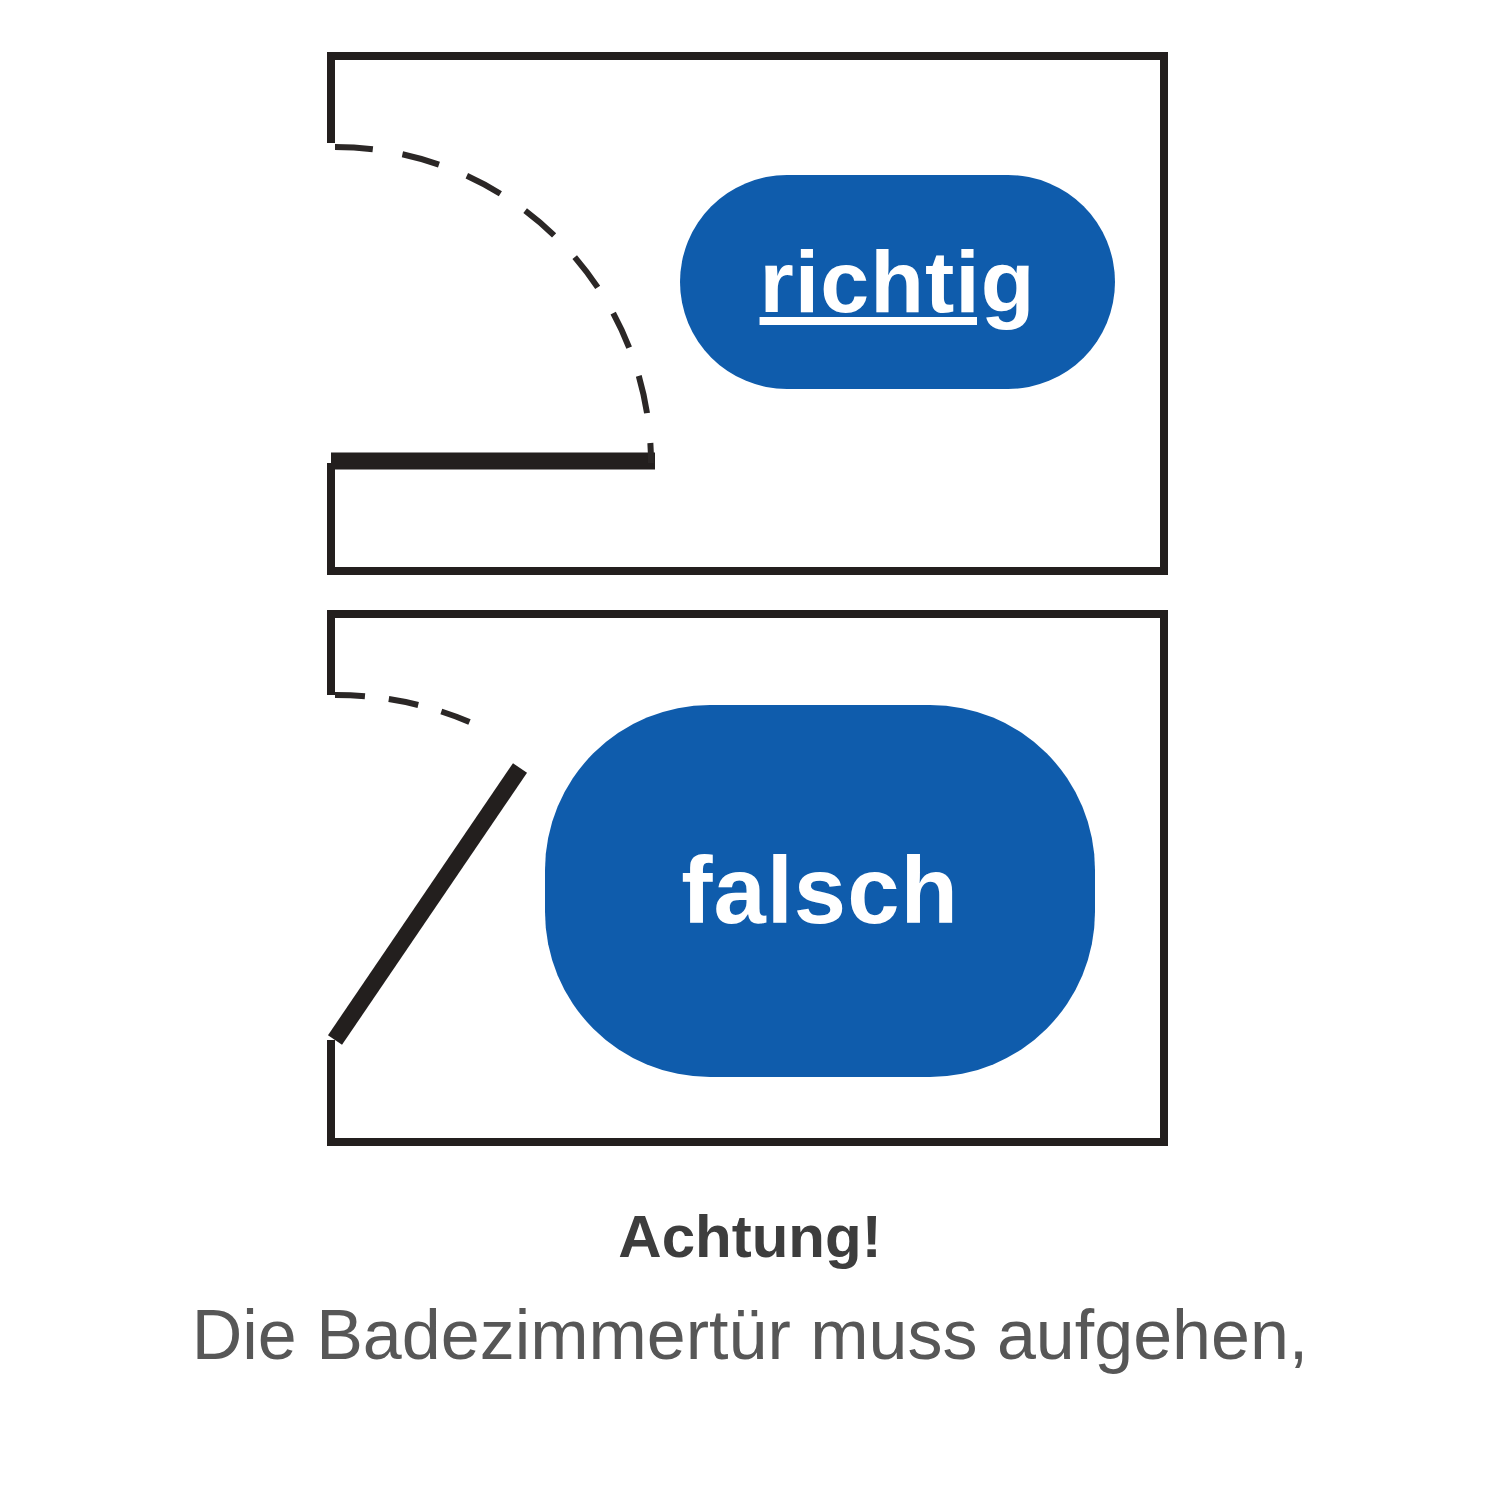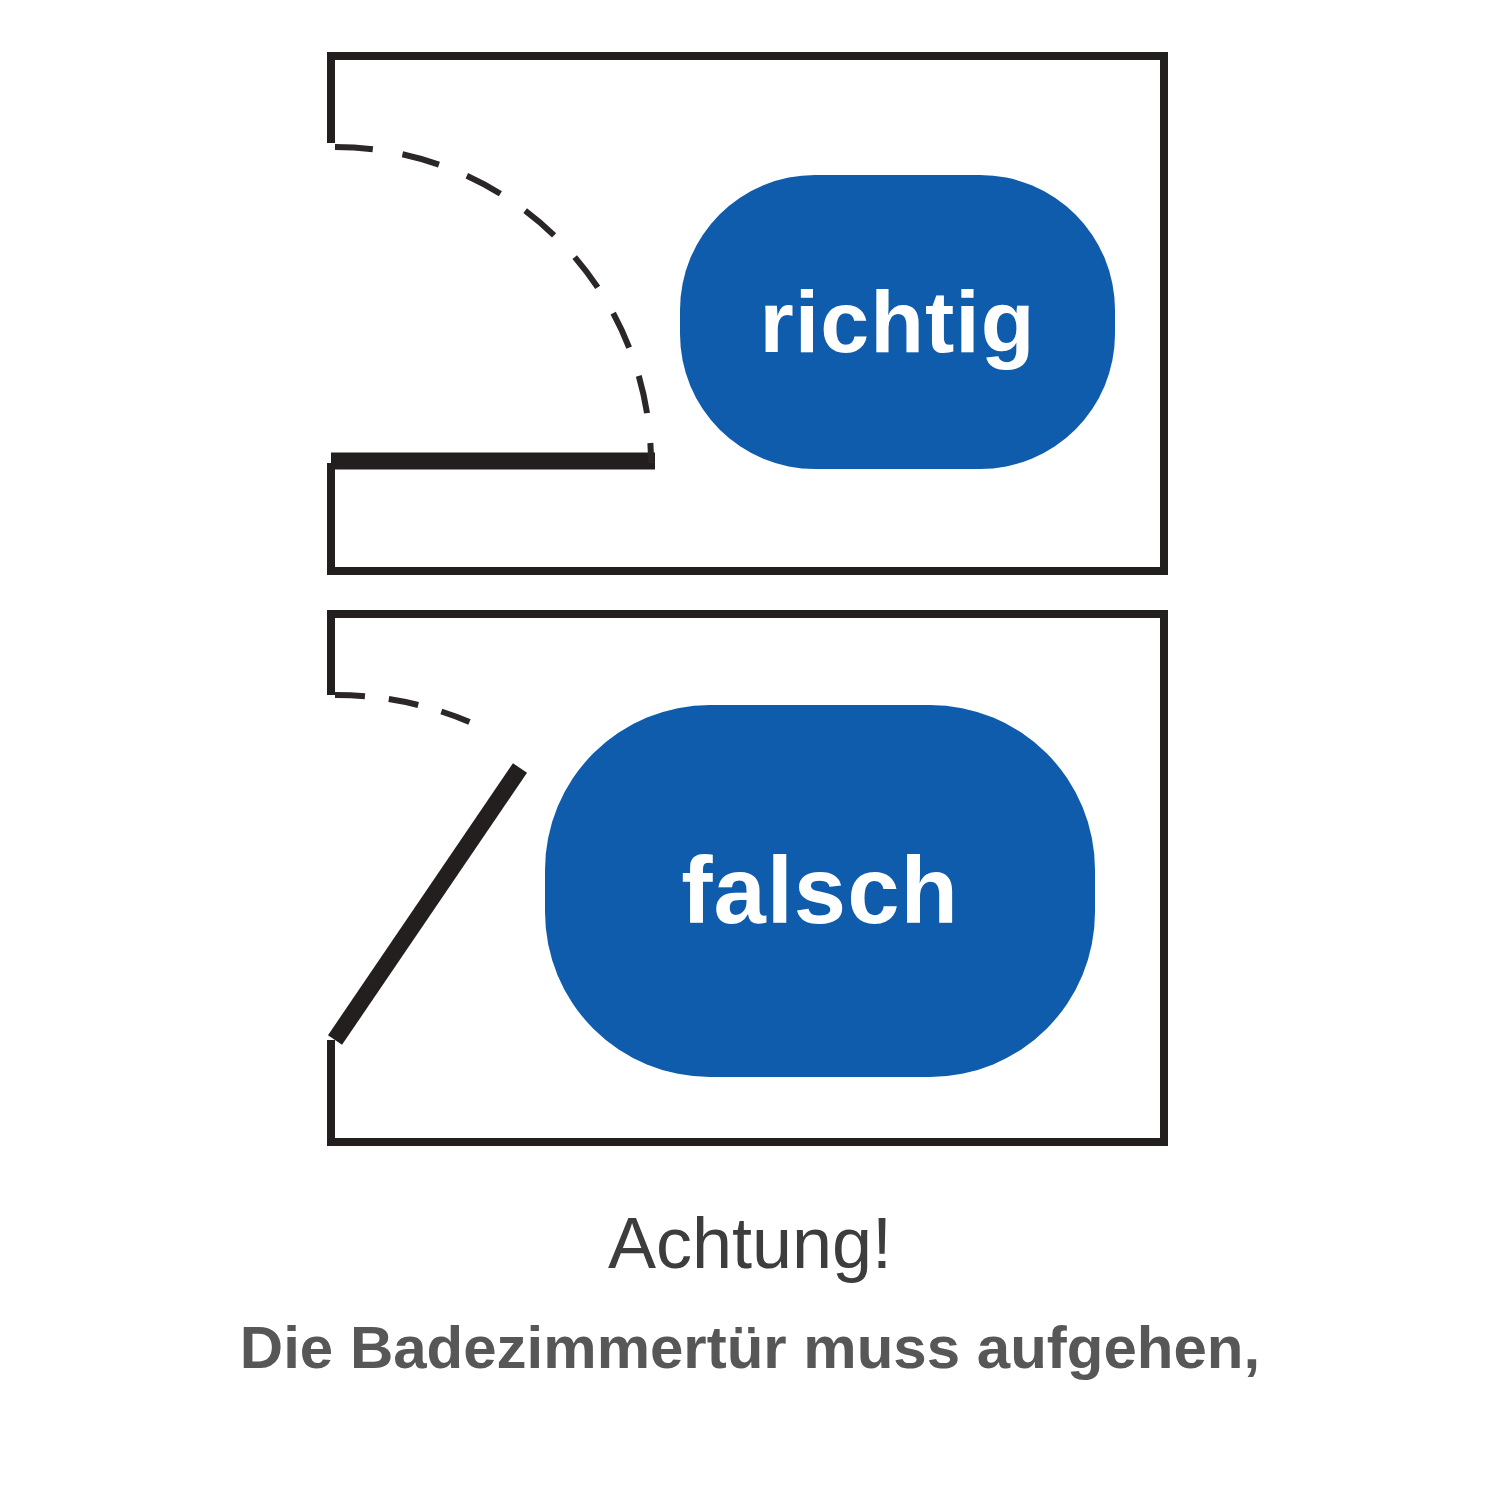"richtig" .pill-correct { height: 294px -> 214px; text-decoration: none -> underline }
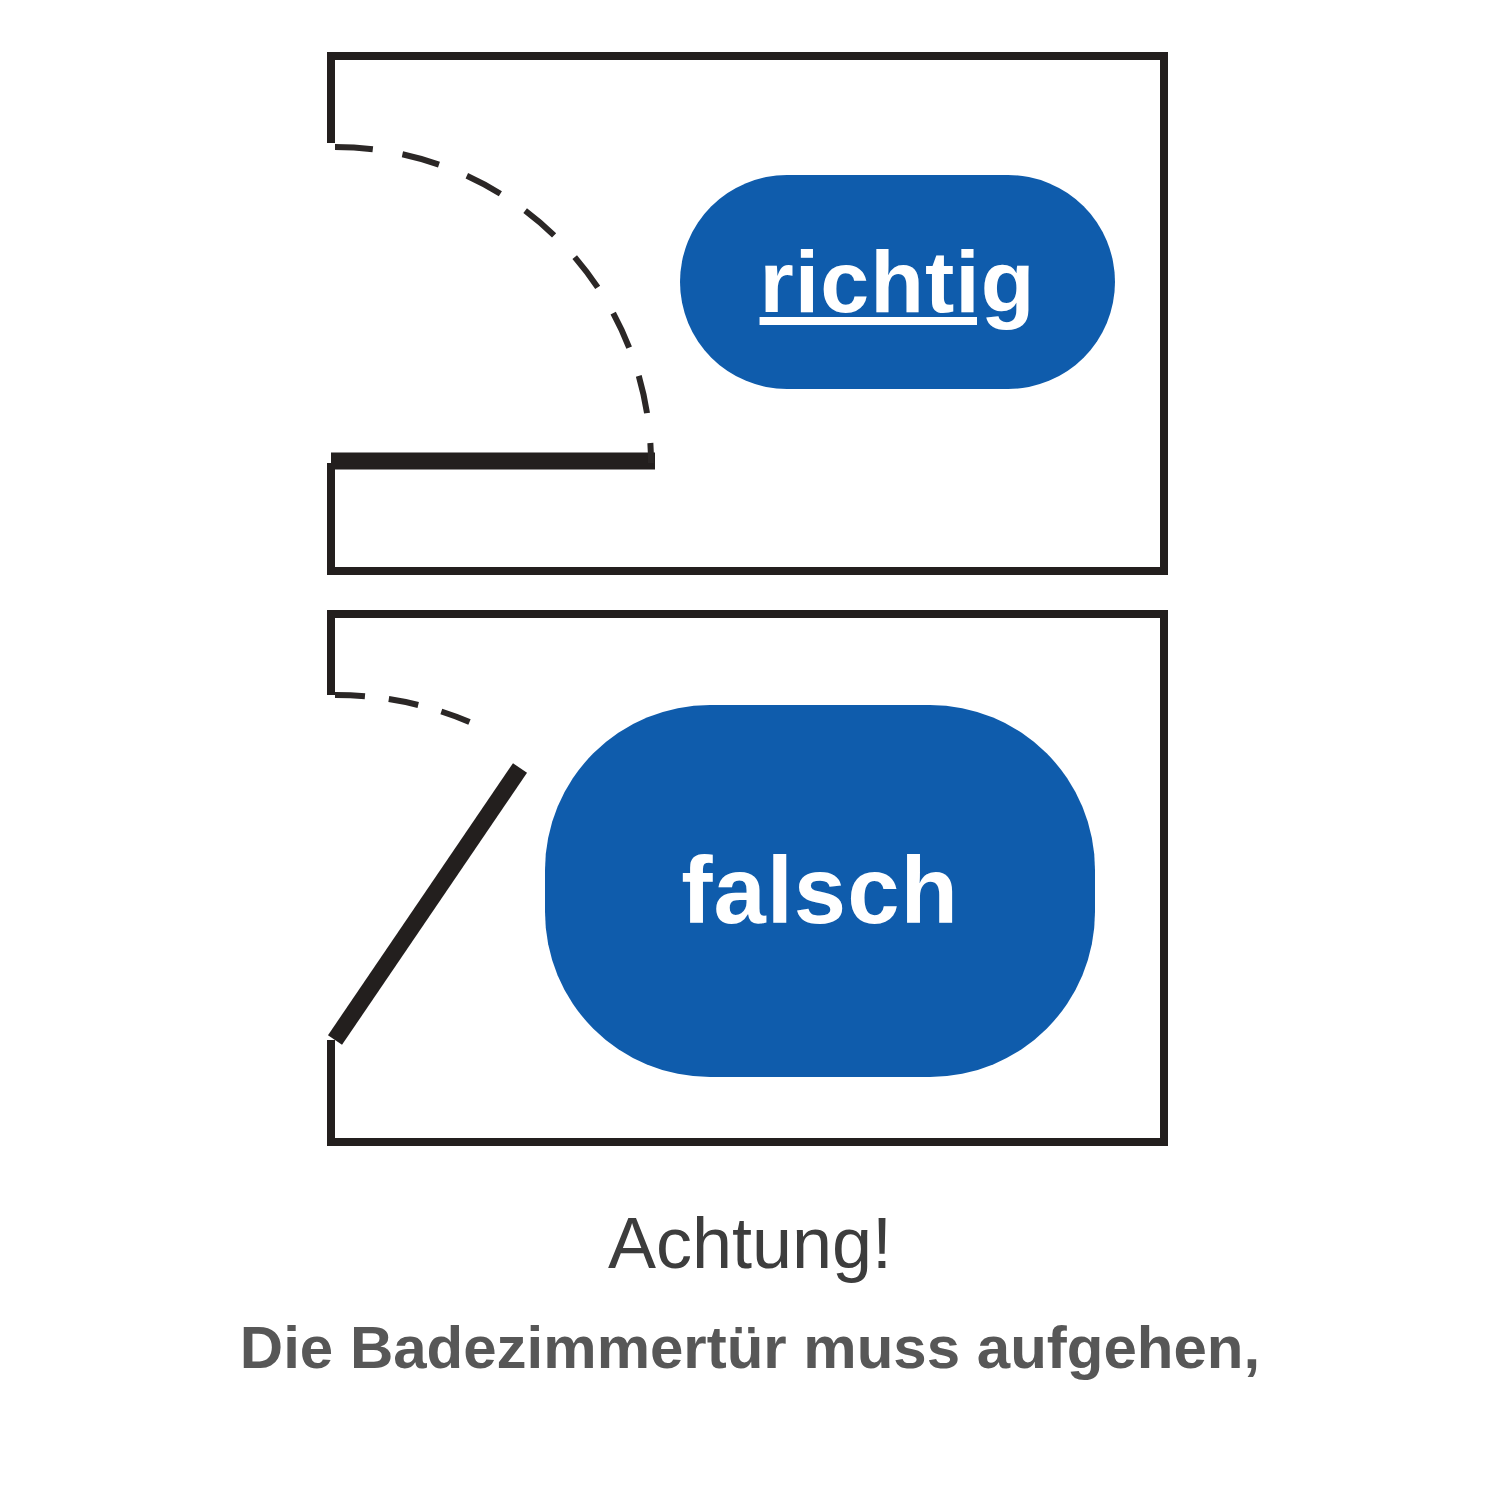"Achtung!" .caption .title { font-size: 72px -> 60px; font-weight: normal -> bold }
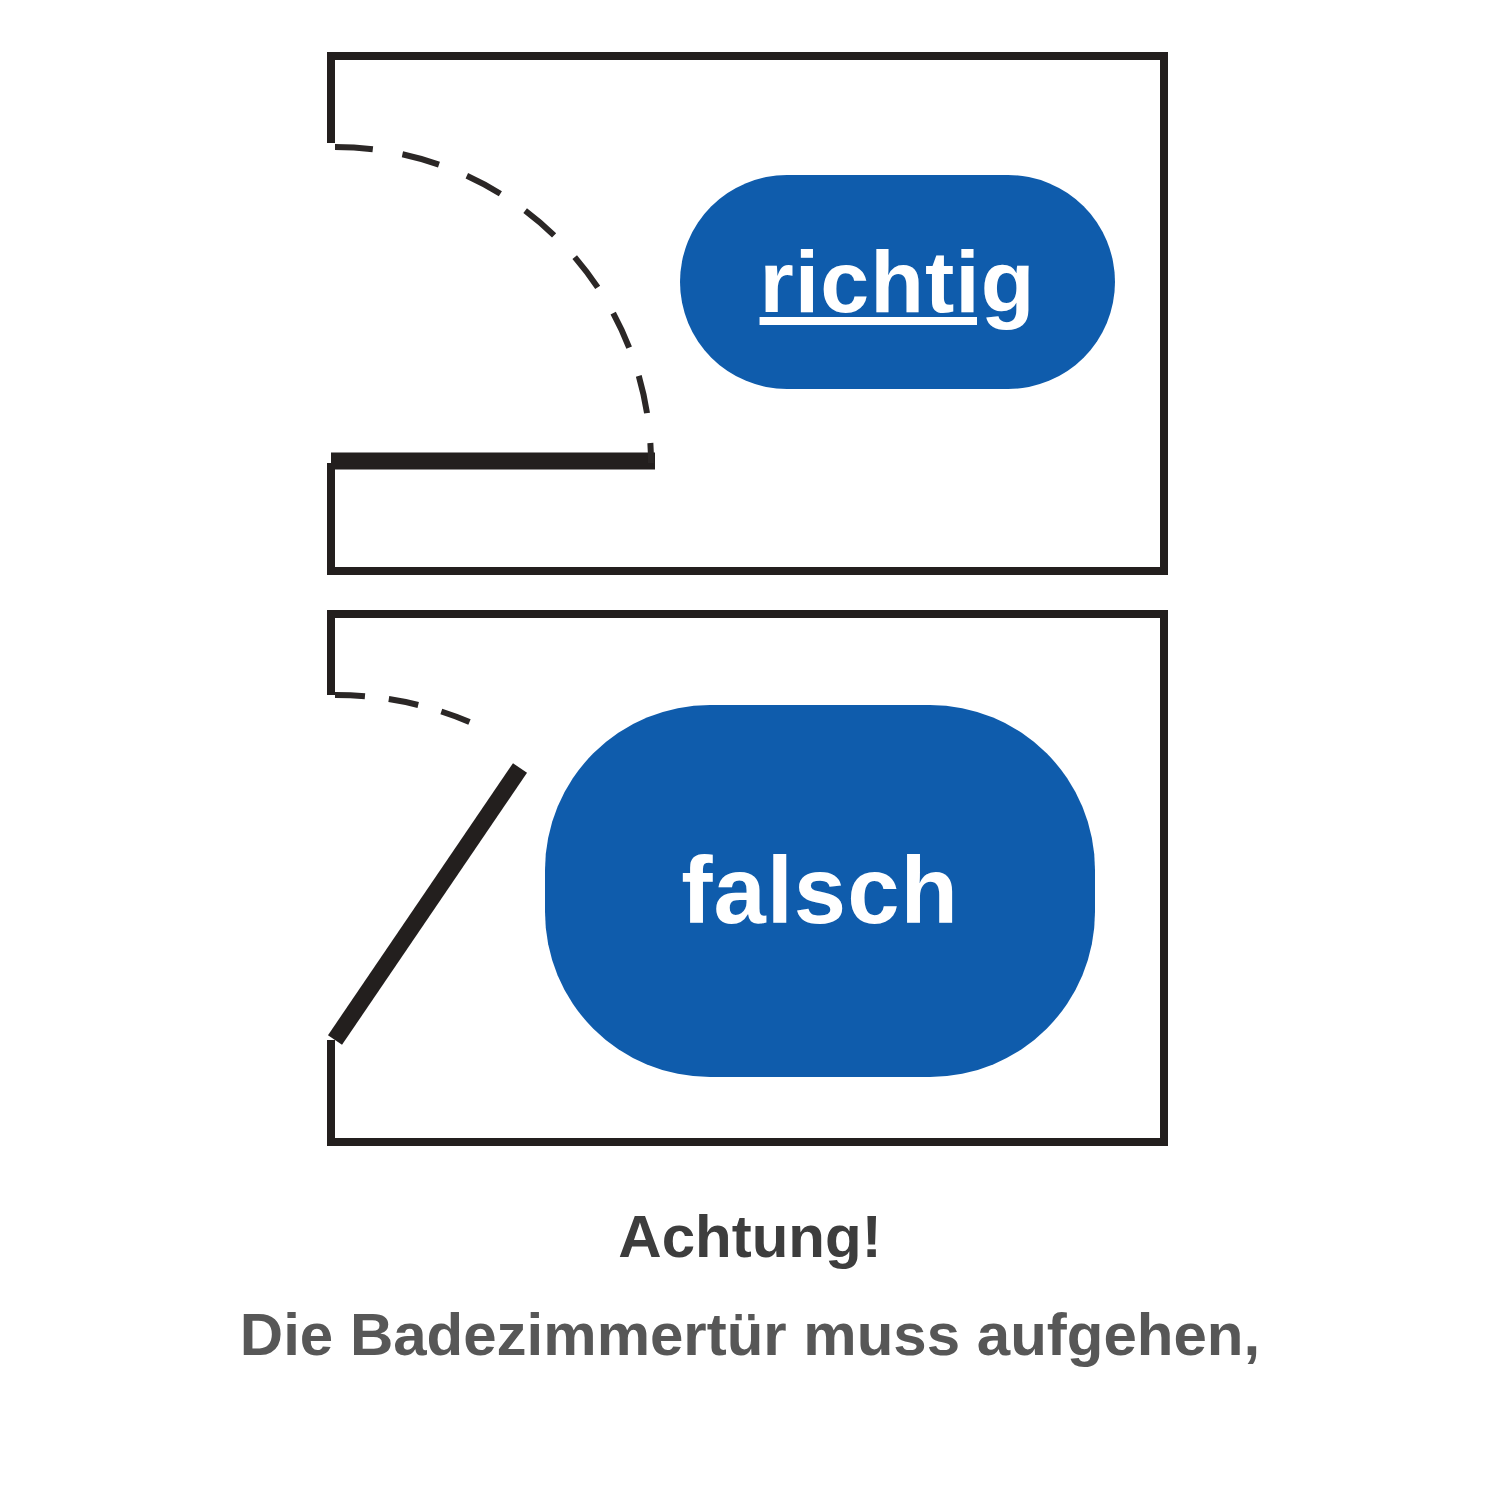"Die Badezimmertür muss aufgehen," .caption .line { font-size: 60px -> 70px; font-weight: bold -> none }
